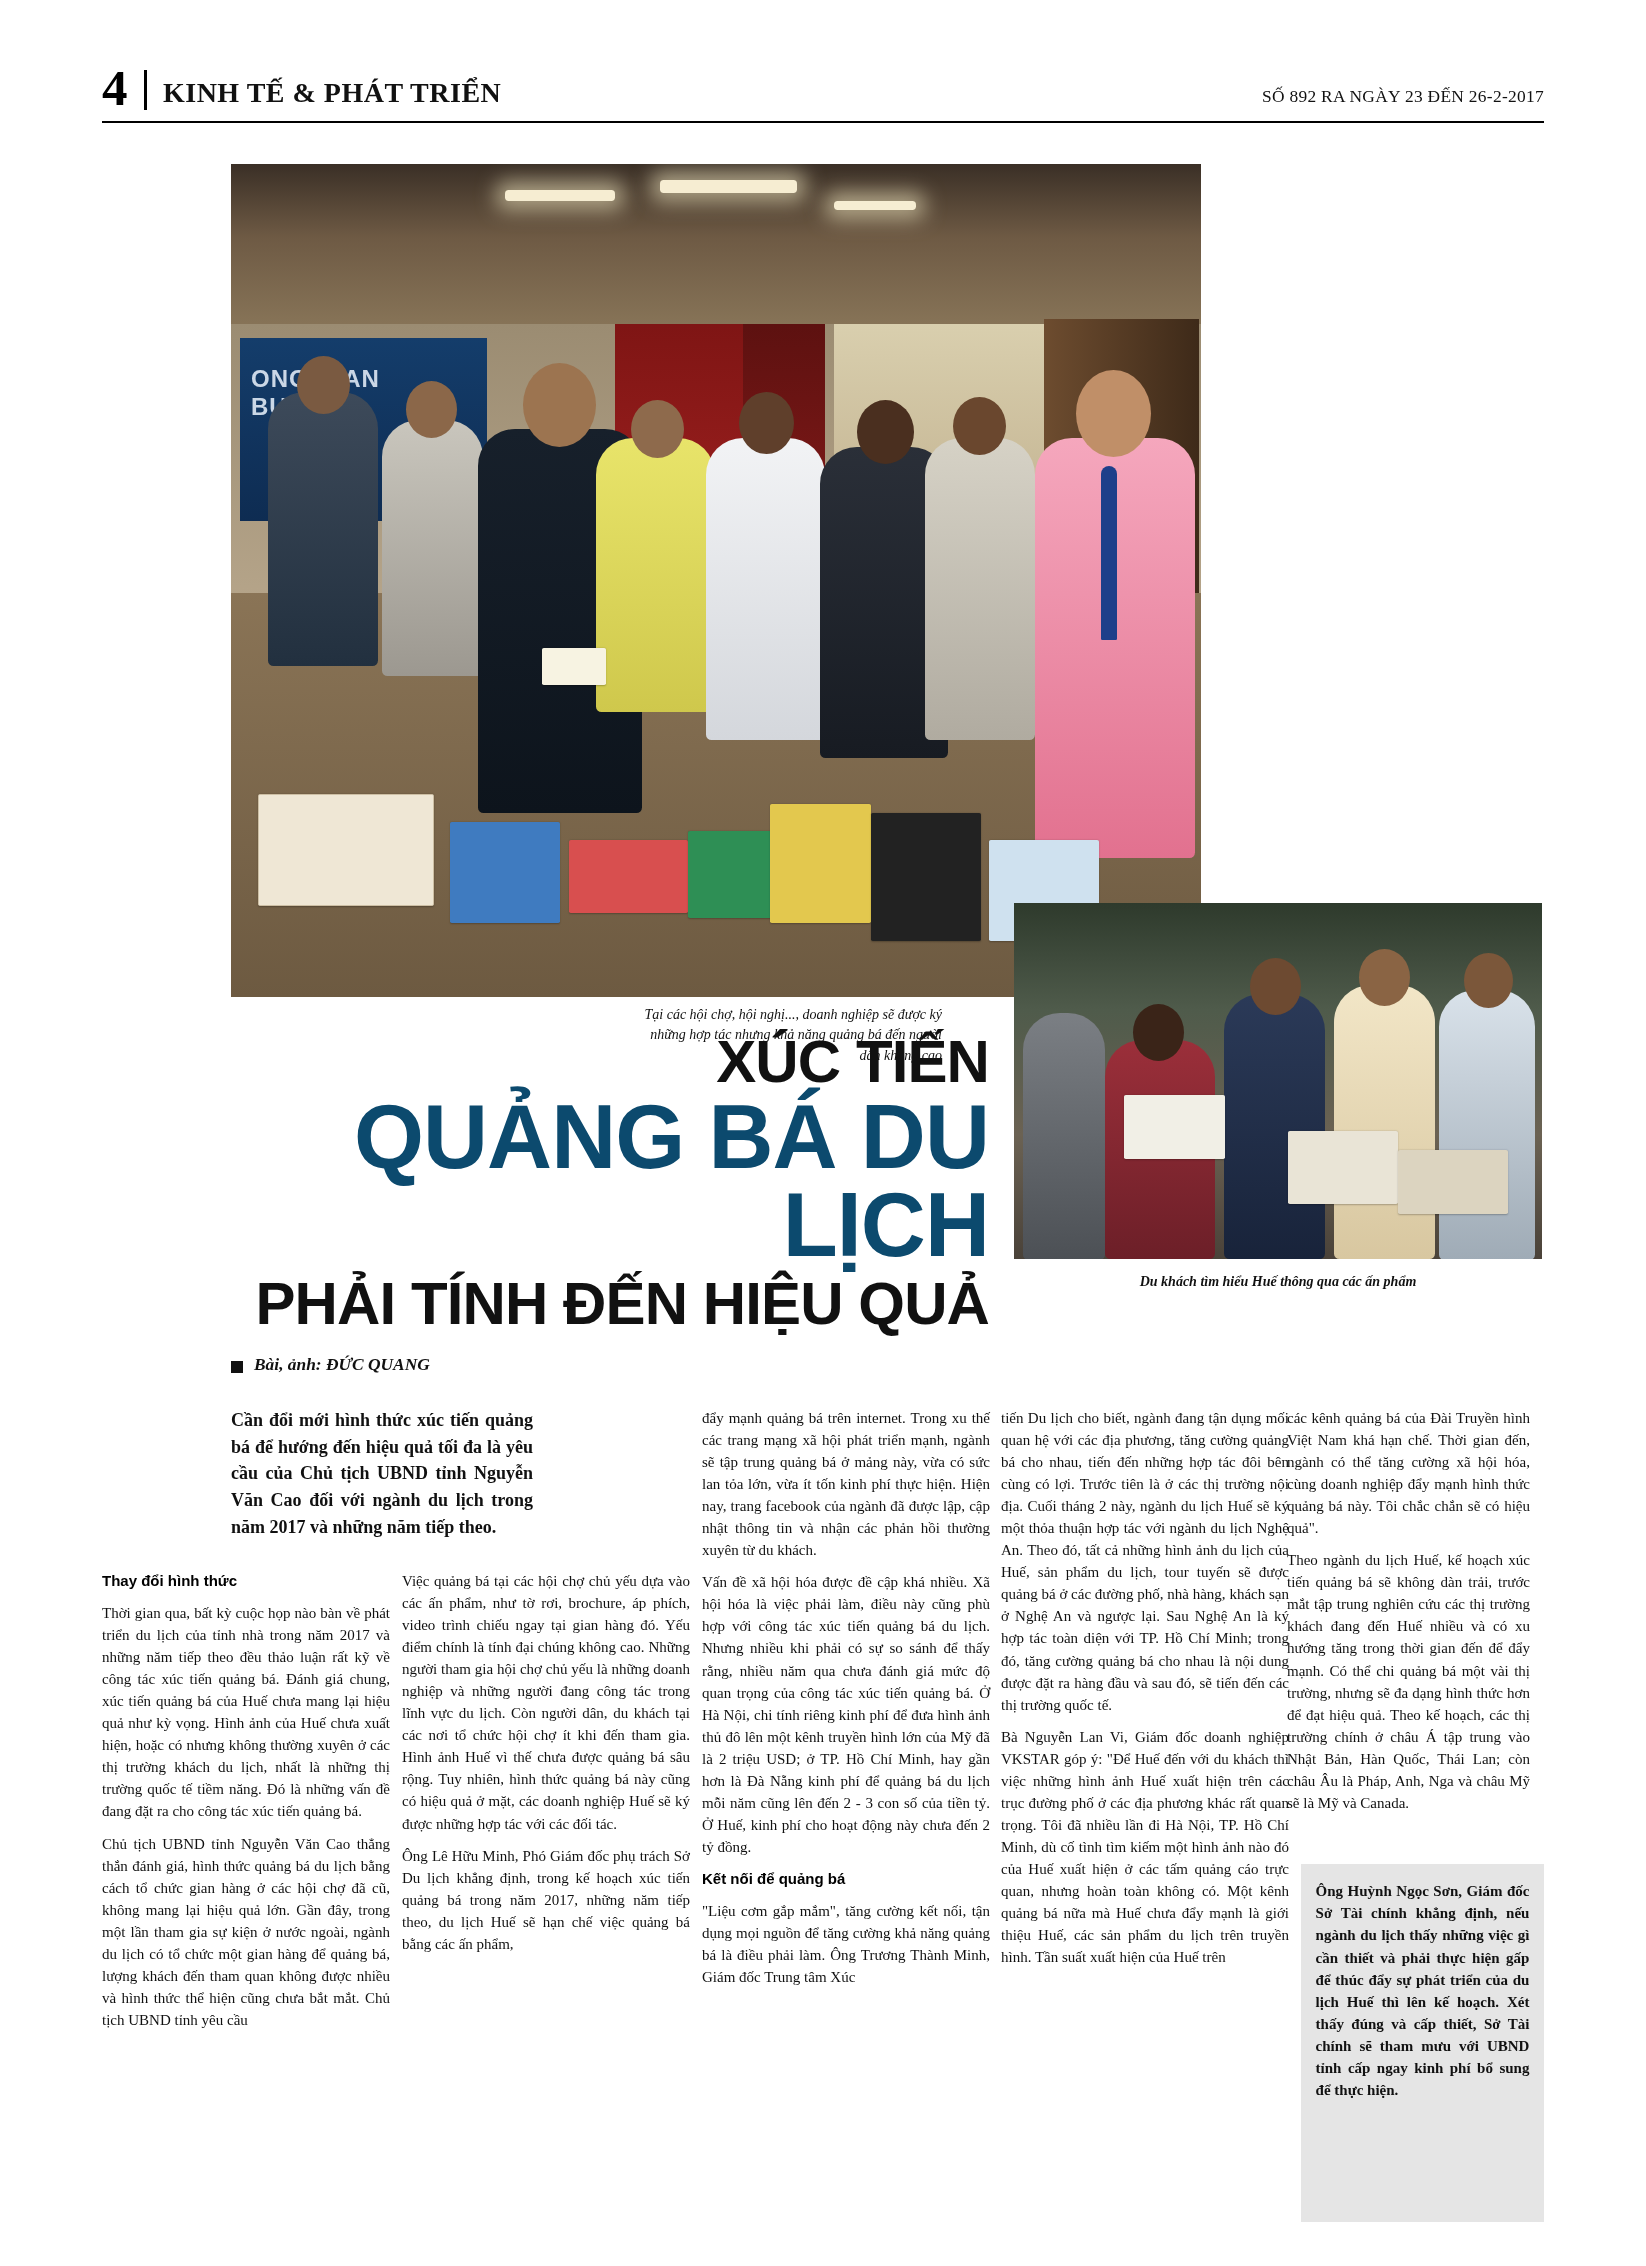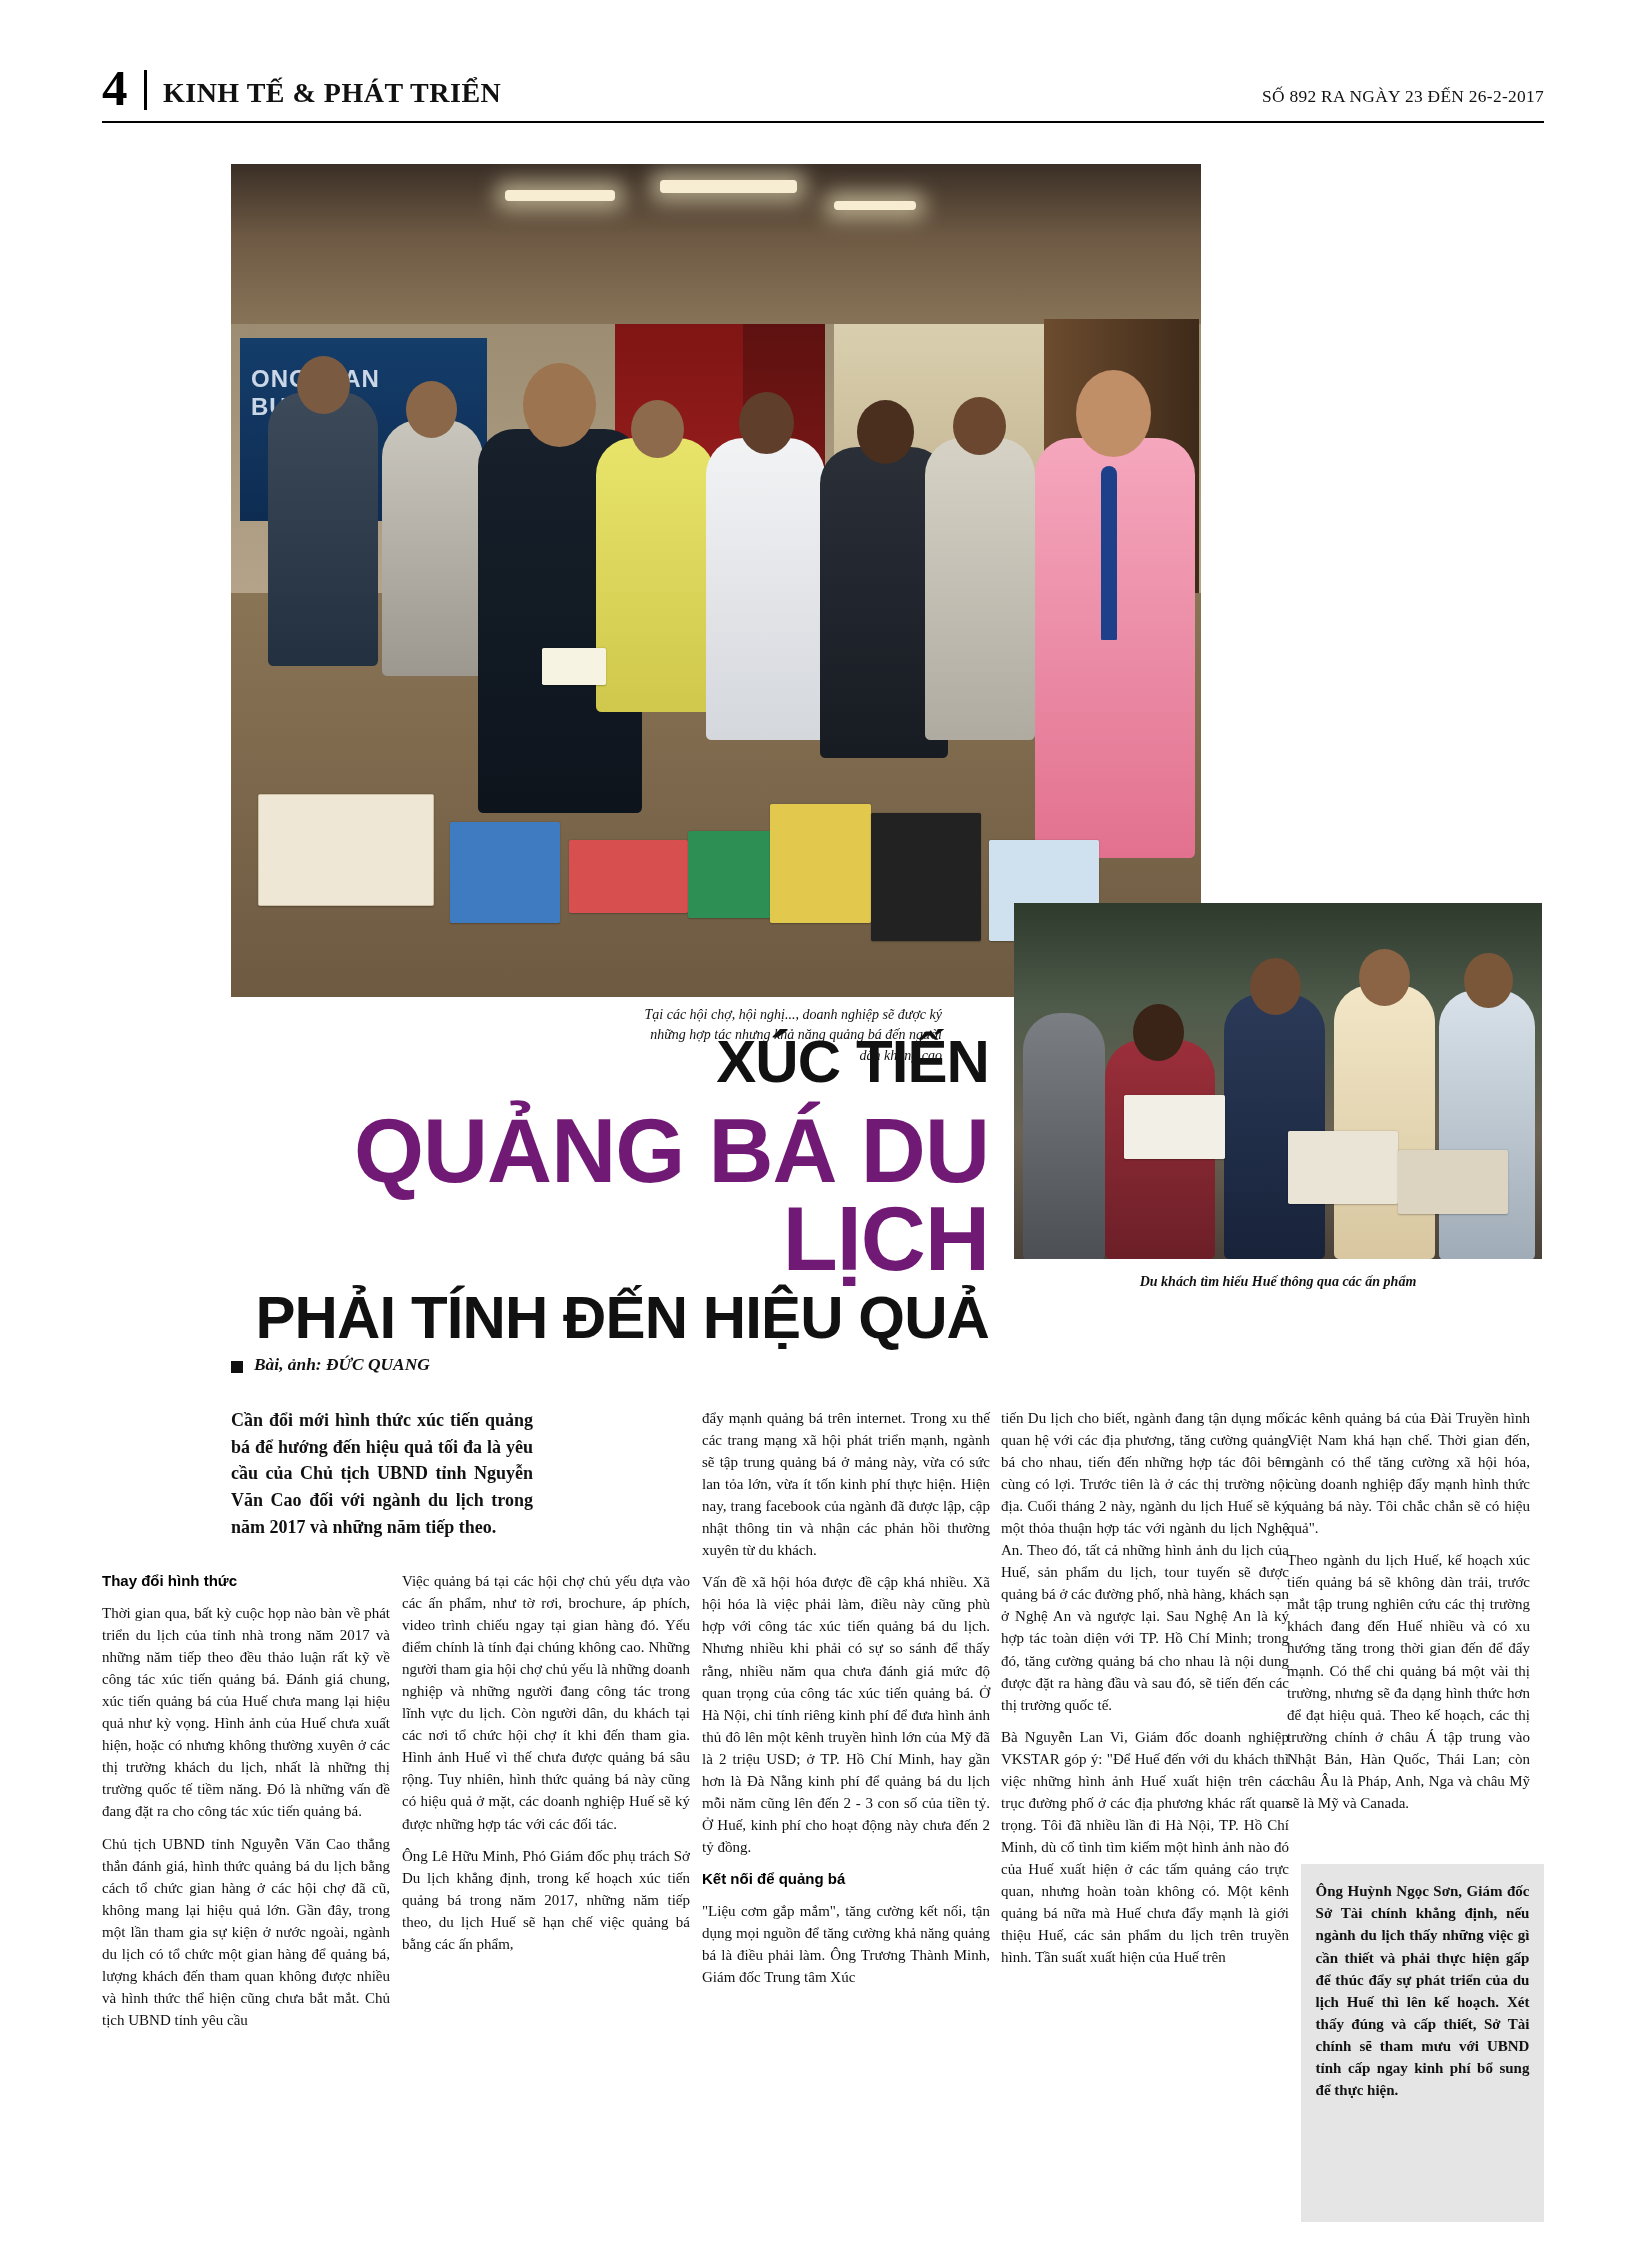"QUẢNG BÁ DU LỊCH" .hl2 { color: #701a75 -> #0c4a6e; margin-top: 15px -> 1px }
